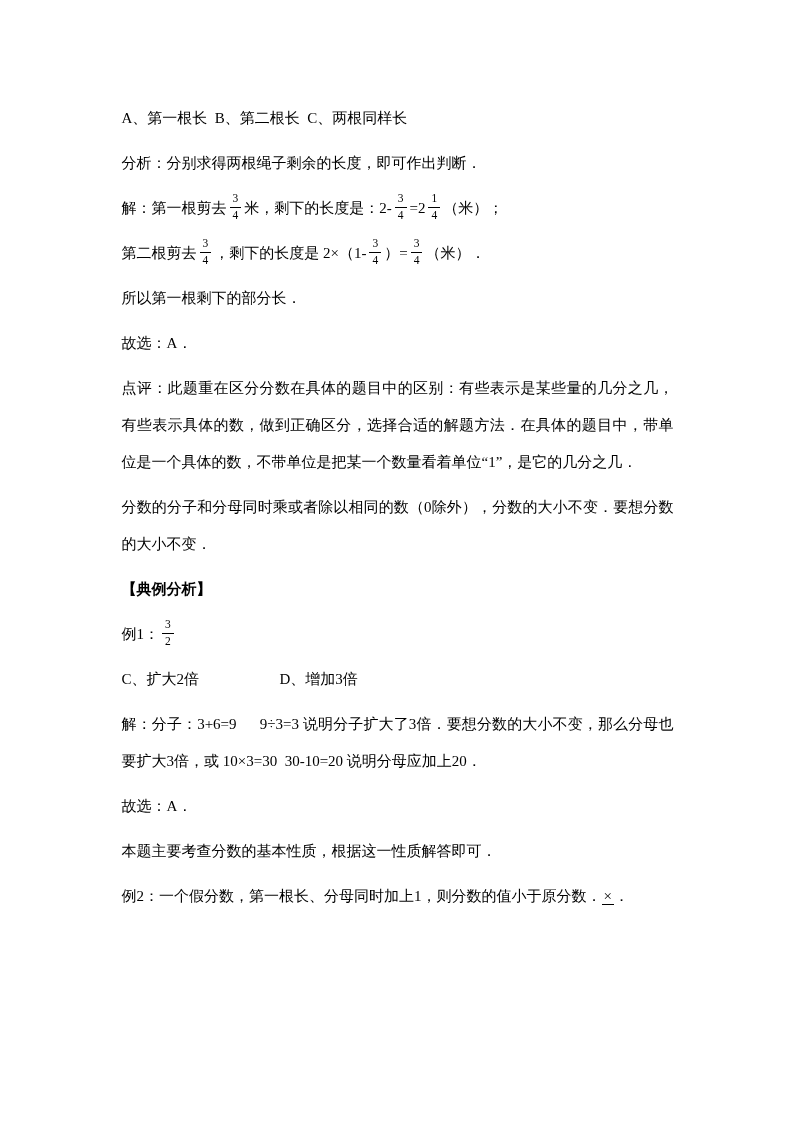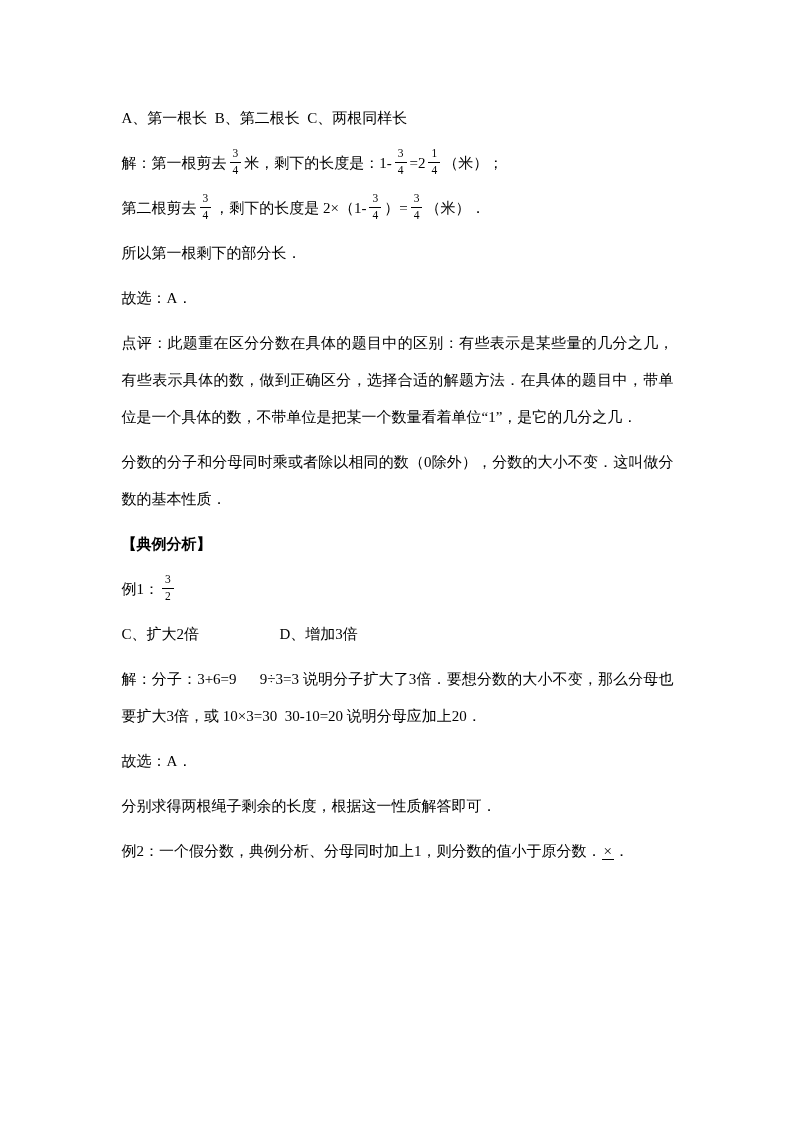"分析：分别求得两根绳子剩余的长度，即可作出判断．" p.line { html: none -> <p>分析：分别求得两根绳子剩余的长度，即可作出判断．</p> }
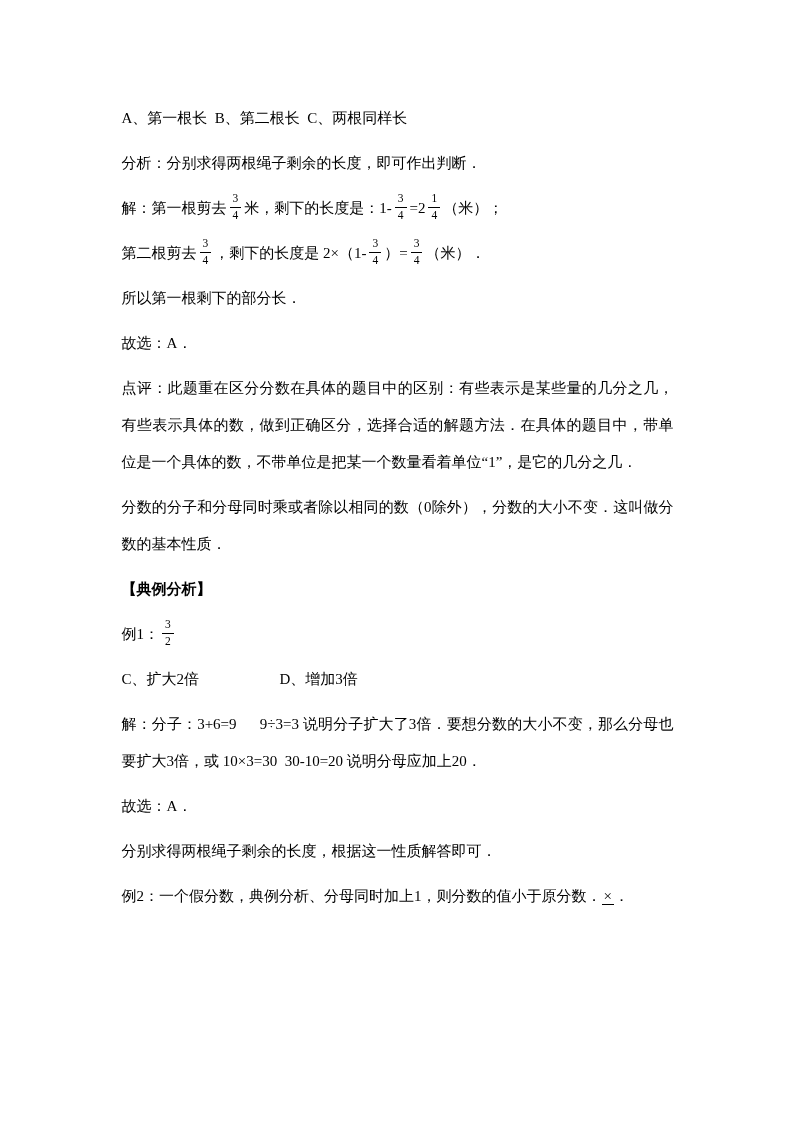"米，剩下的长度是：1-" span { text: 1- -> 2- }
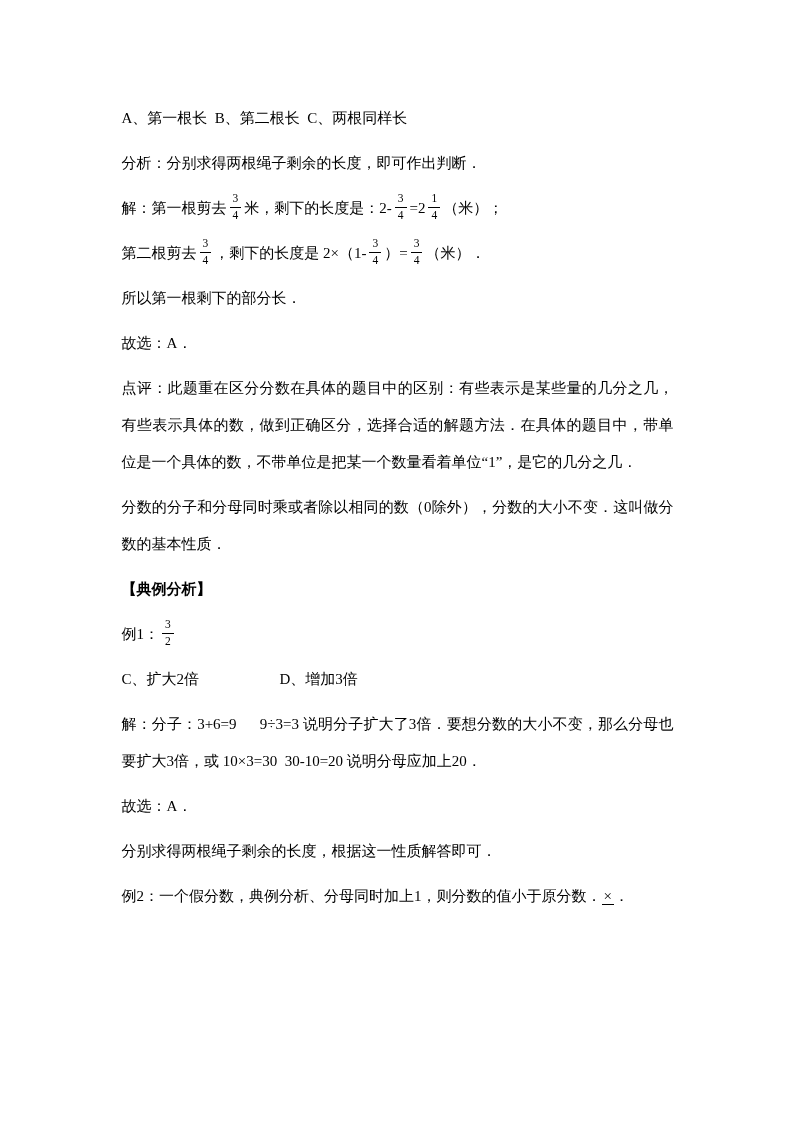"分数的分子和分母同时乘或者除以相同的数（0除外），分数的大小不变．这叫做分数的基" p.line { text: 这叫做分数的基本性质 -> 要想分数的大小不变 }
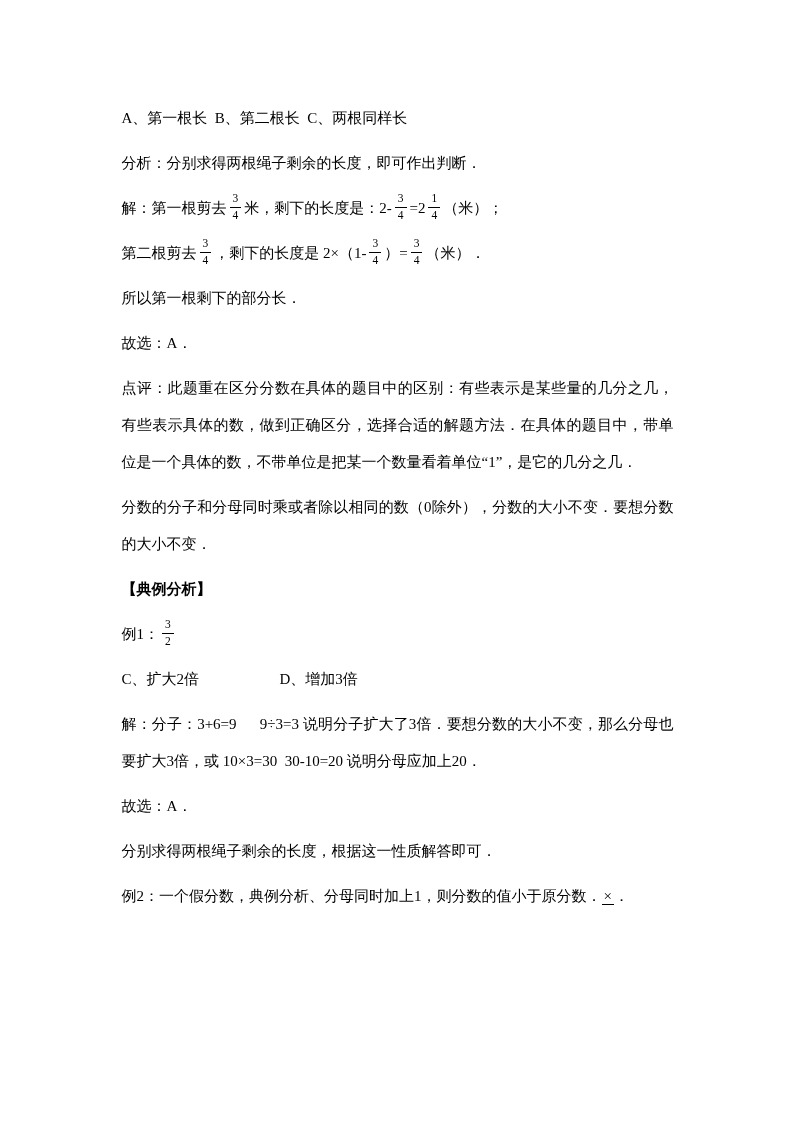"分别求得两根绳子剩余的长度，根据这一性质解答即可．" p.line { text: 分别求得两根绳子剩余的长度 -> 本题主要考查分数的基本性质 }
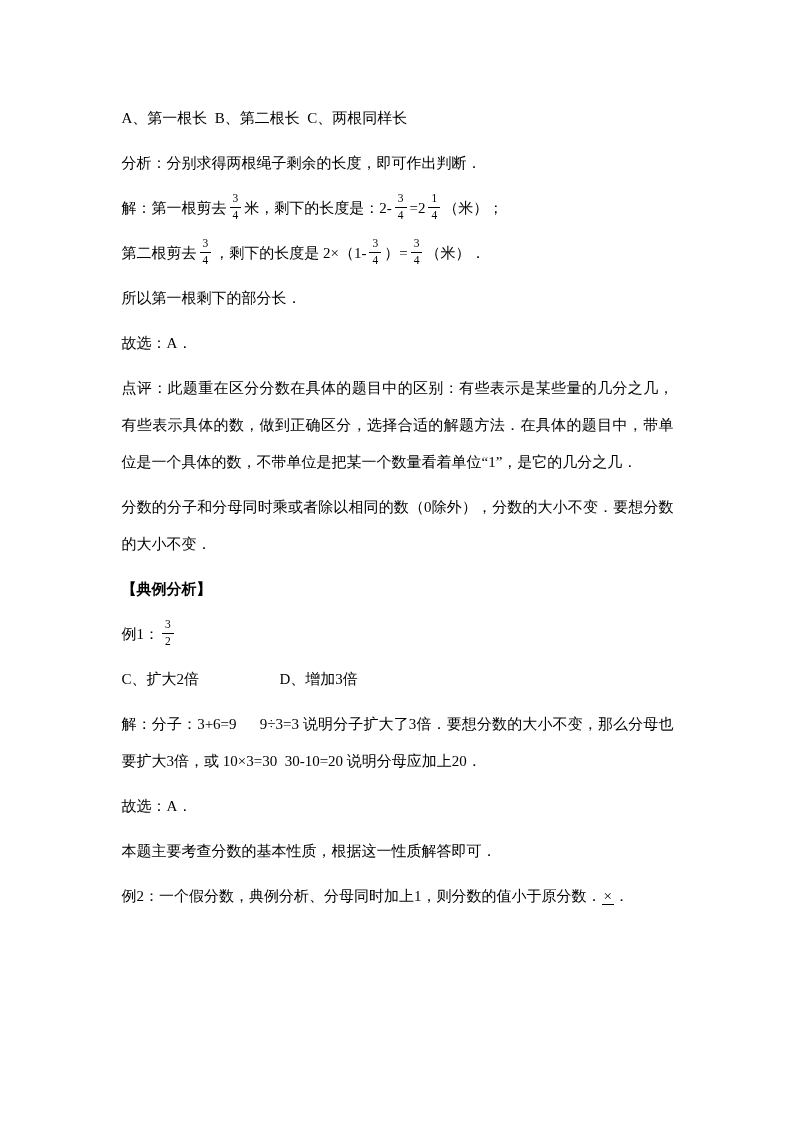"例2：一个假分数，典例分析、分母同时加上1，则分数的值小于原分数．" span { text: 典例分析 -> 第一根长 }
